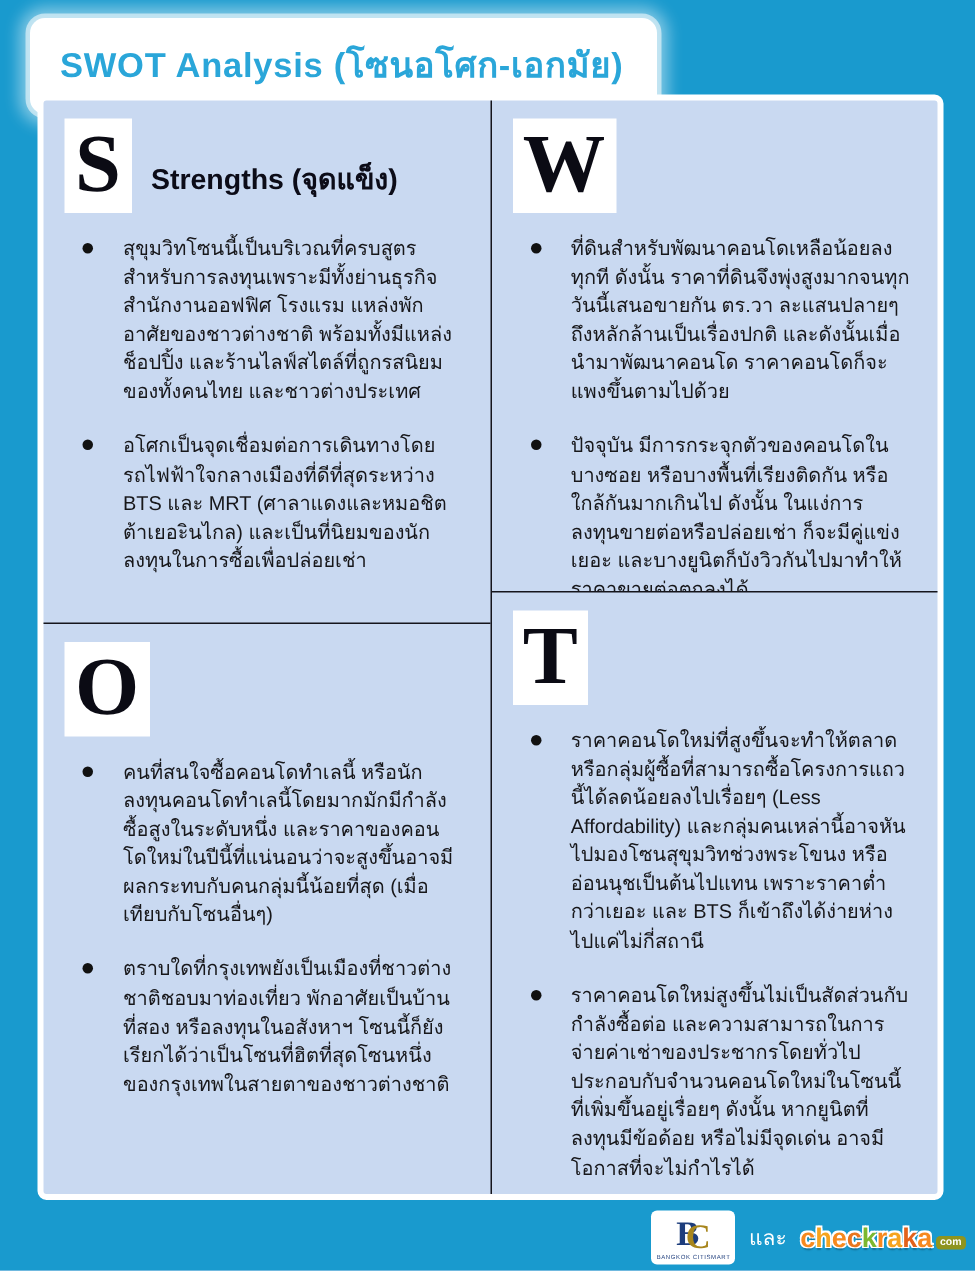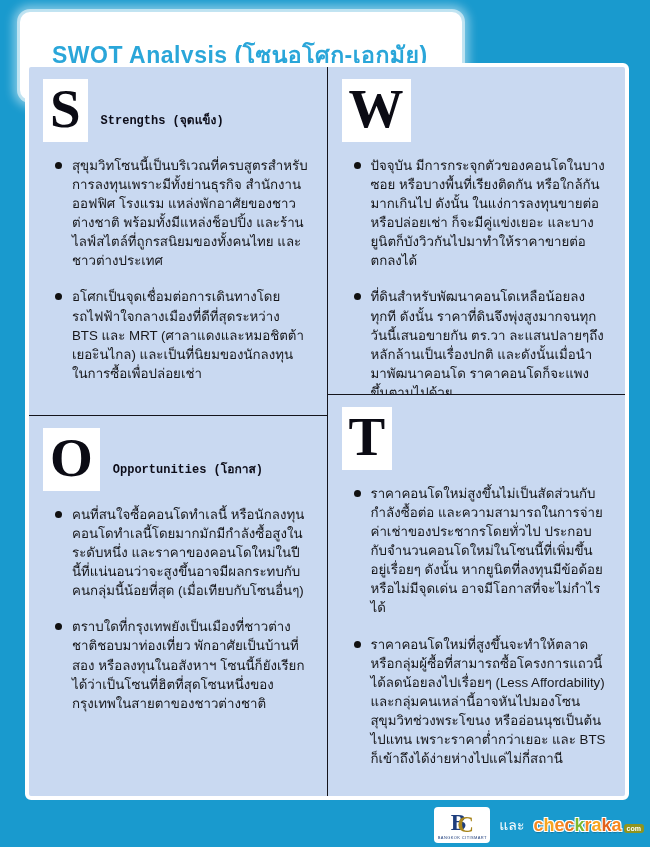"SWOT Analysis (โซนอโศก-เอกมัย)" .header-badge h1 { margin: 16px -> 4px }
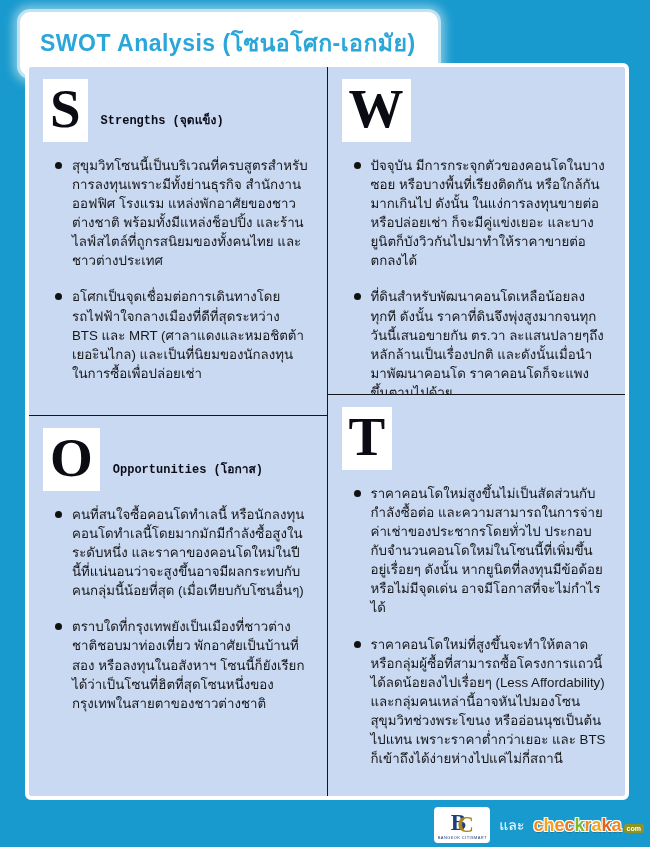"Strengths (จุดแข็ง)" .q-title { font-family: Liberation Mono, monospace -> Liberation Sans, sans-serif; font-size: 12px -> 19px }
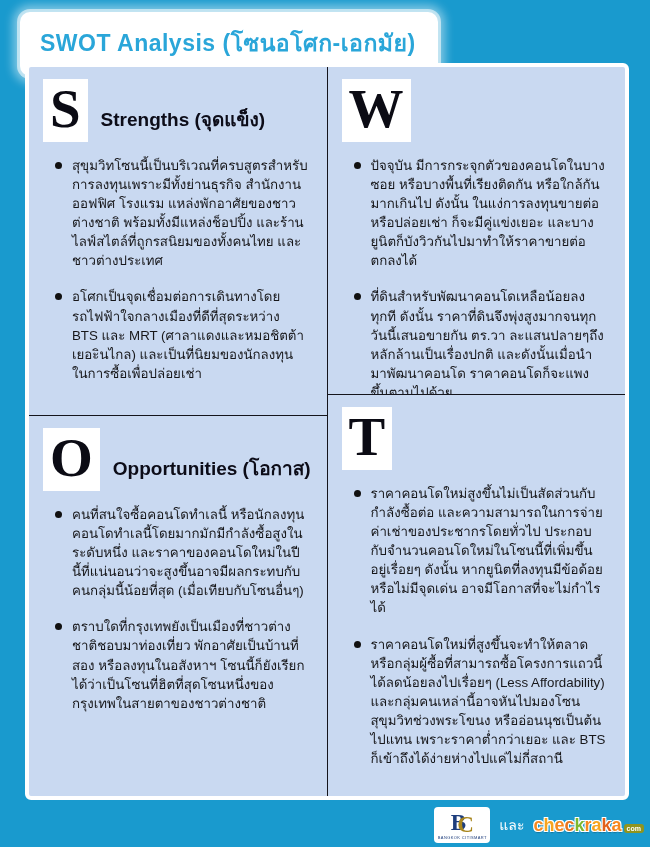"สุขุมวิทโซนนี้เป็นบริเวณที่ครบสูตรสำหรับ" .bullets li { gap: 10px -> 20px }
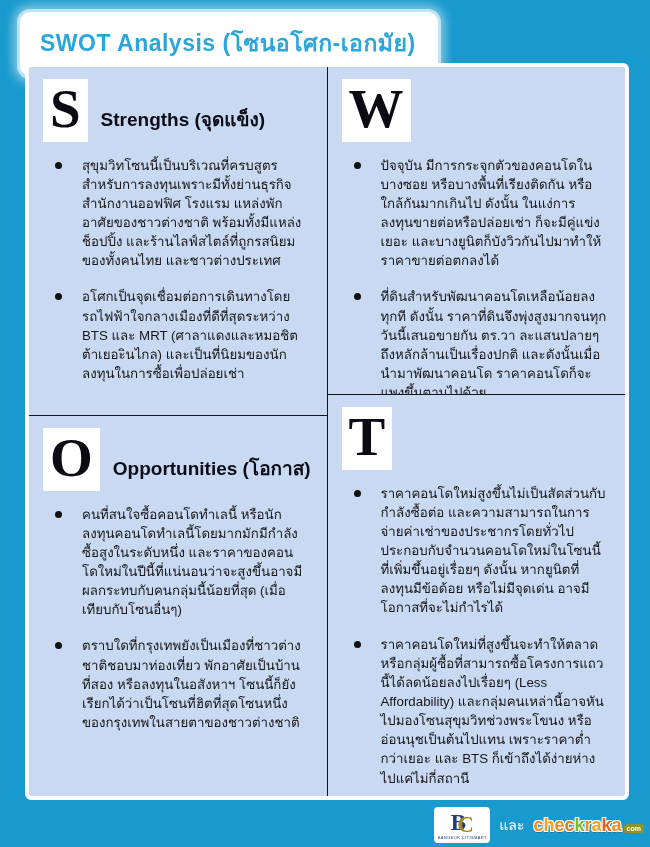"ปัจจุบัน มีการกระจุกตัวของคอนโดในบางซอย" li { order: before "ที่ดินสำหรับพัฒนาคอนโดเหลือน้อยลงทุกที" -> after "ที่ดินสำหรับพัฒนาคอนโดเหลือน้อยลงทุกที" }
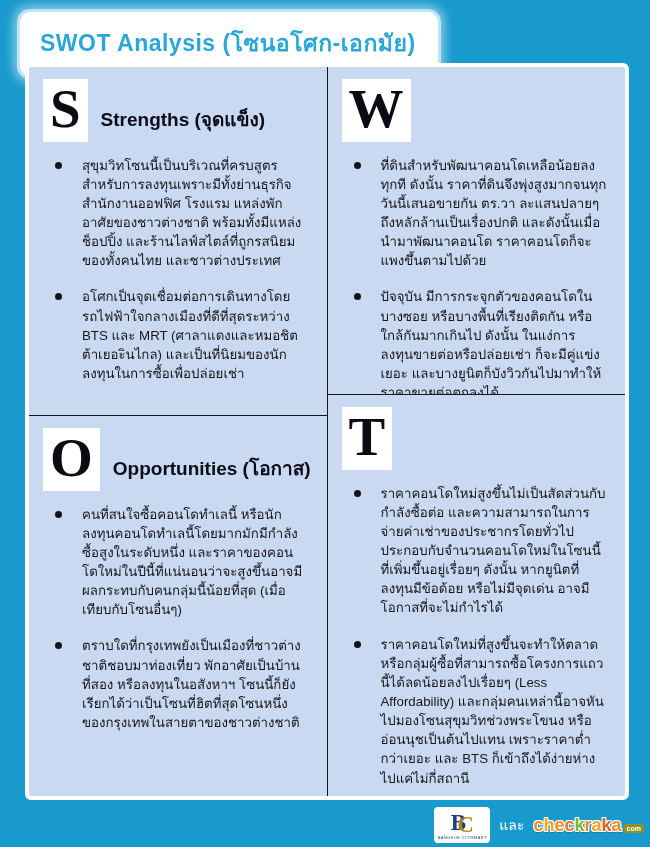"Opportunities (โอกาส)" div.q-title { html: <div>Opportunities (โอกาส)</div> -> none }
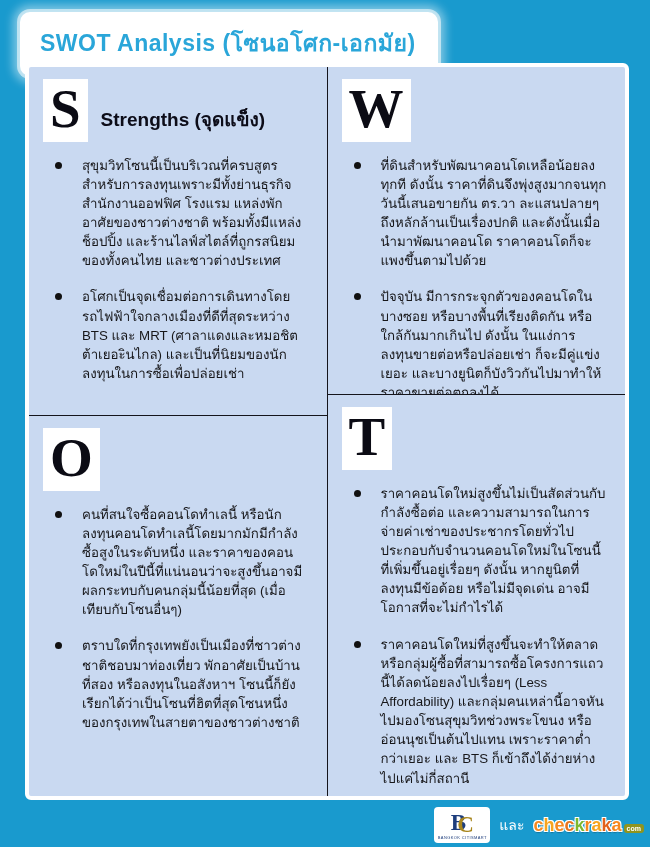"ราคาคอนโดใหม่สูงขึ้นไม่เป็นสัดส่วนกับกำล" li { order: before "ราคาคอนโดใหม่ที่สูงขึ้นจะทำให้ตลาดหรือกล" -> after "ราคาคอนโดใหม่ที่สูงขึ้นจะทำให้ตลาดหรือกล" }
